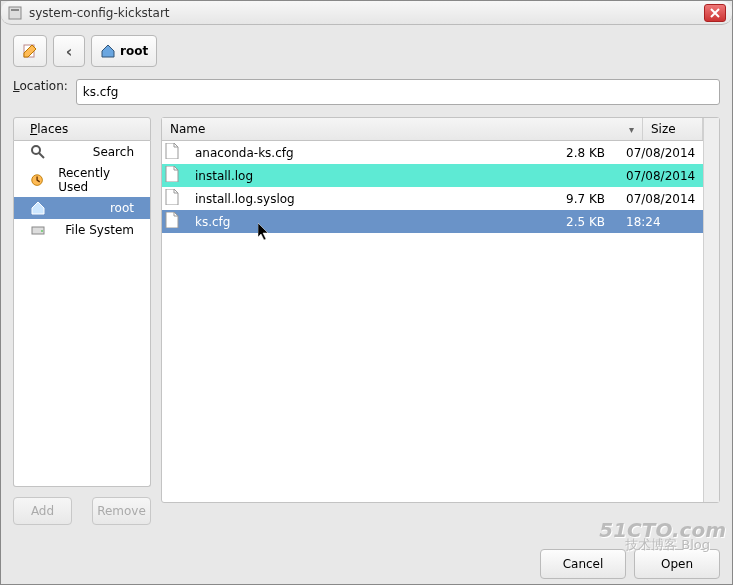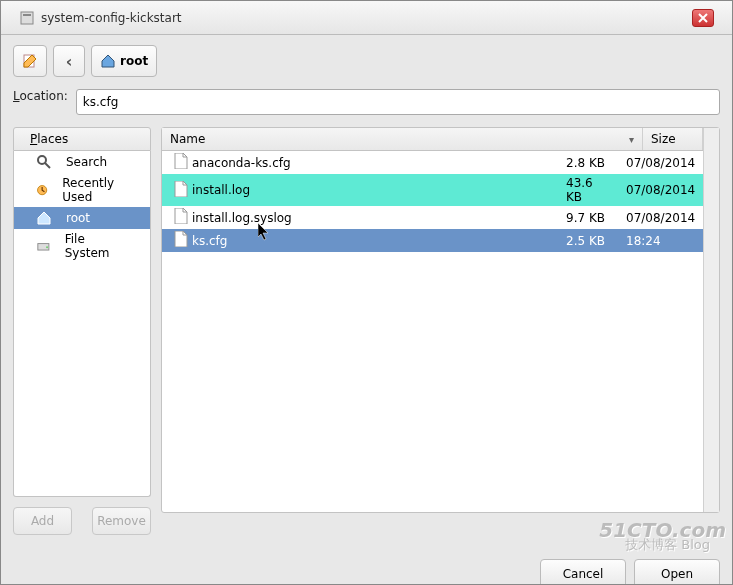"system-config-kickstart" .titlebar { border-radius: none -> 10px; height: 34px -> 24px; padding: 0 18px -> 0 6px }
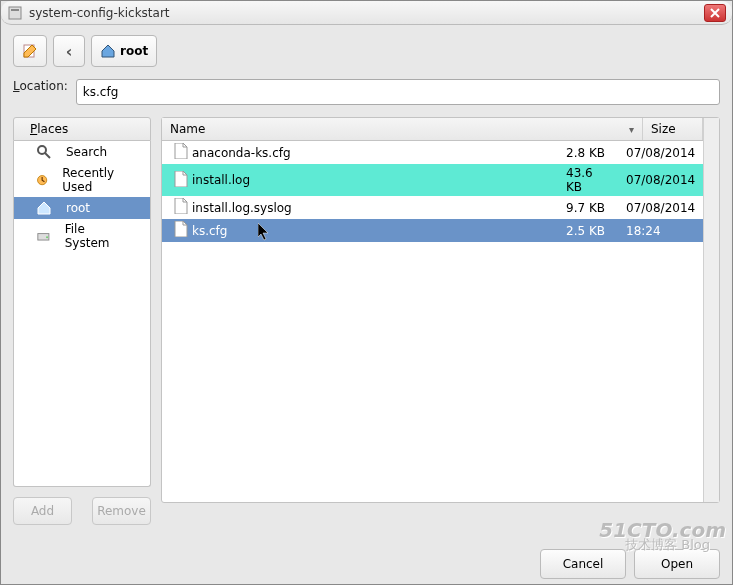"Search" .place { justify-content: none -> space-between; padding: 3px 22px -> 3px 16px }
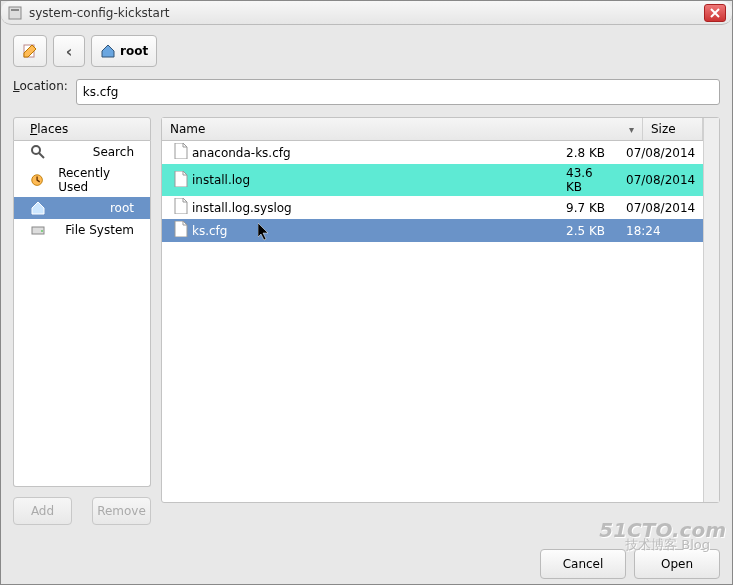"anaconda-ks.cfg" .row .cname { gap: 4px -> 16px; padding: 2px 12px -> 2px 3px }
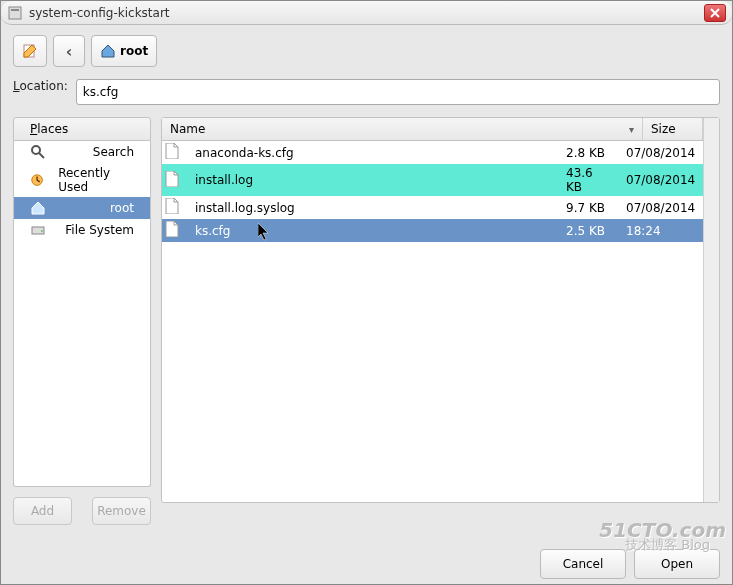"43.6 KB" div.csize { html: <div>43.6 KB</div> -> none }
